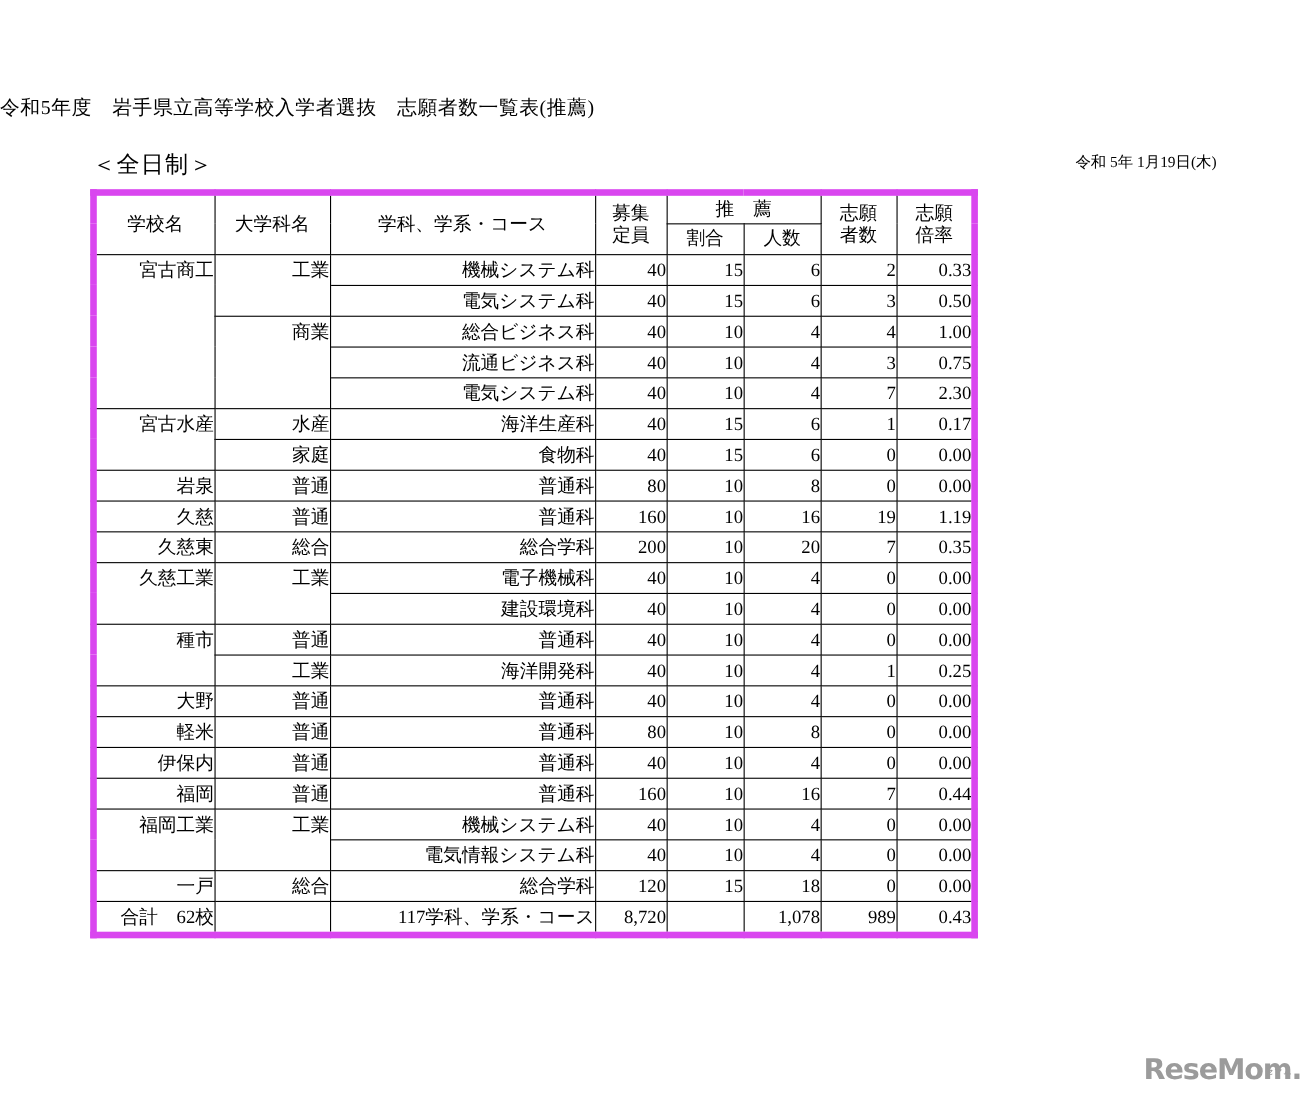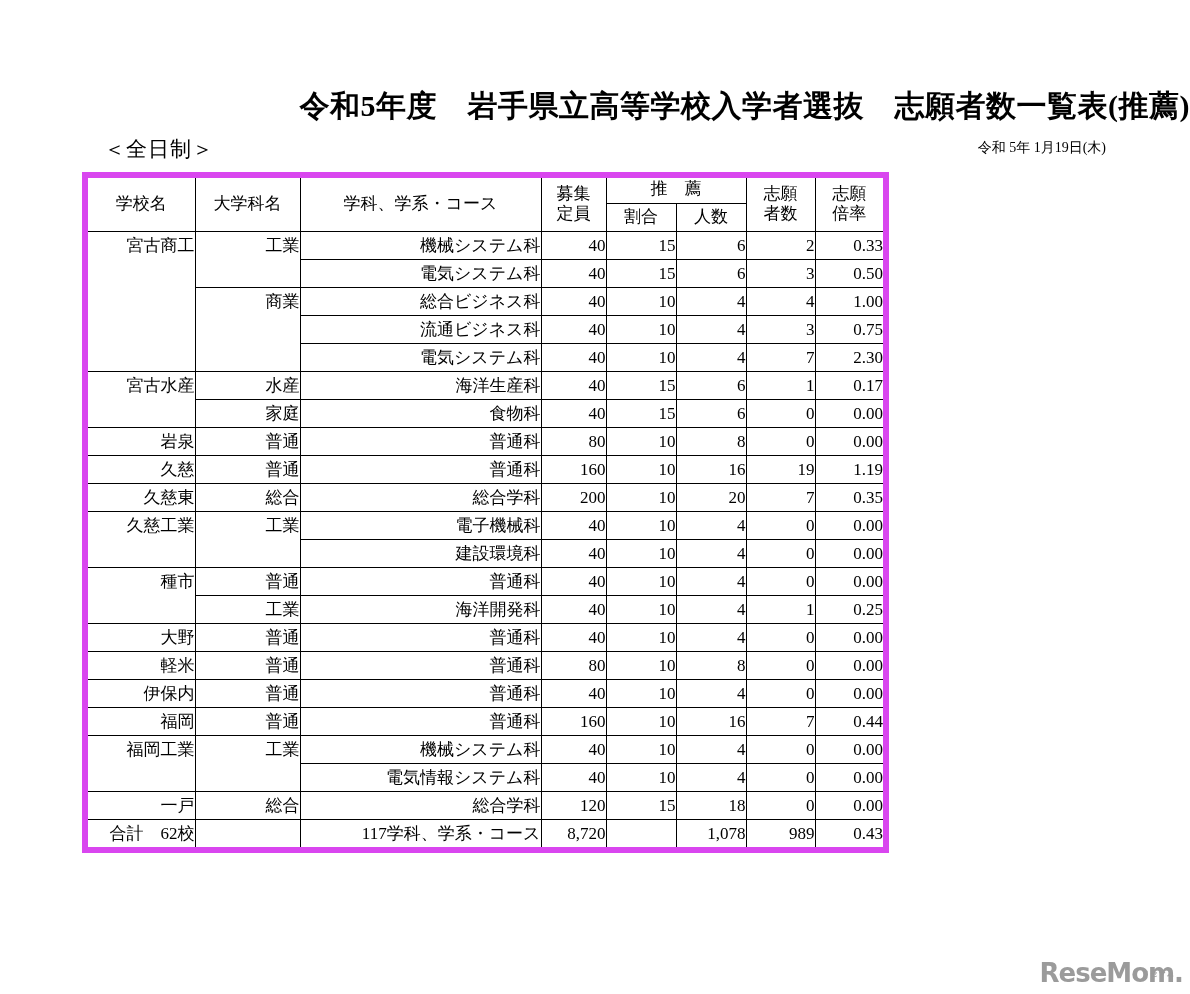"令和5年度 岩手県立高等学校入学者選抜 志願者数一覧表(推薦)" .doc-title { font-size: 30px -> 18px; font-weight: bold -> normal; text-align: right -> left }
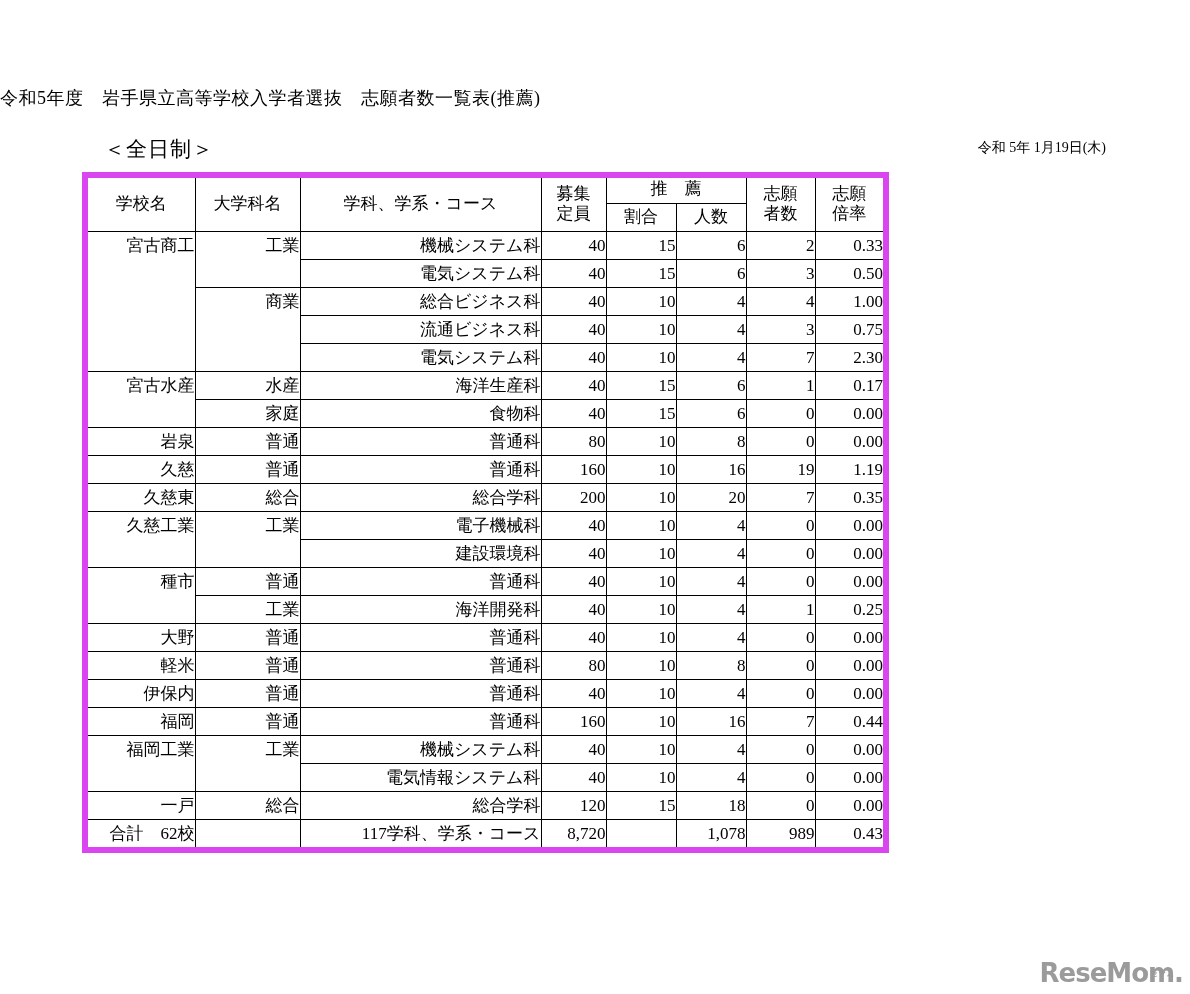"＜全日制＞" .section-label { margin-left: 20px -> none }
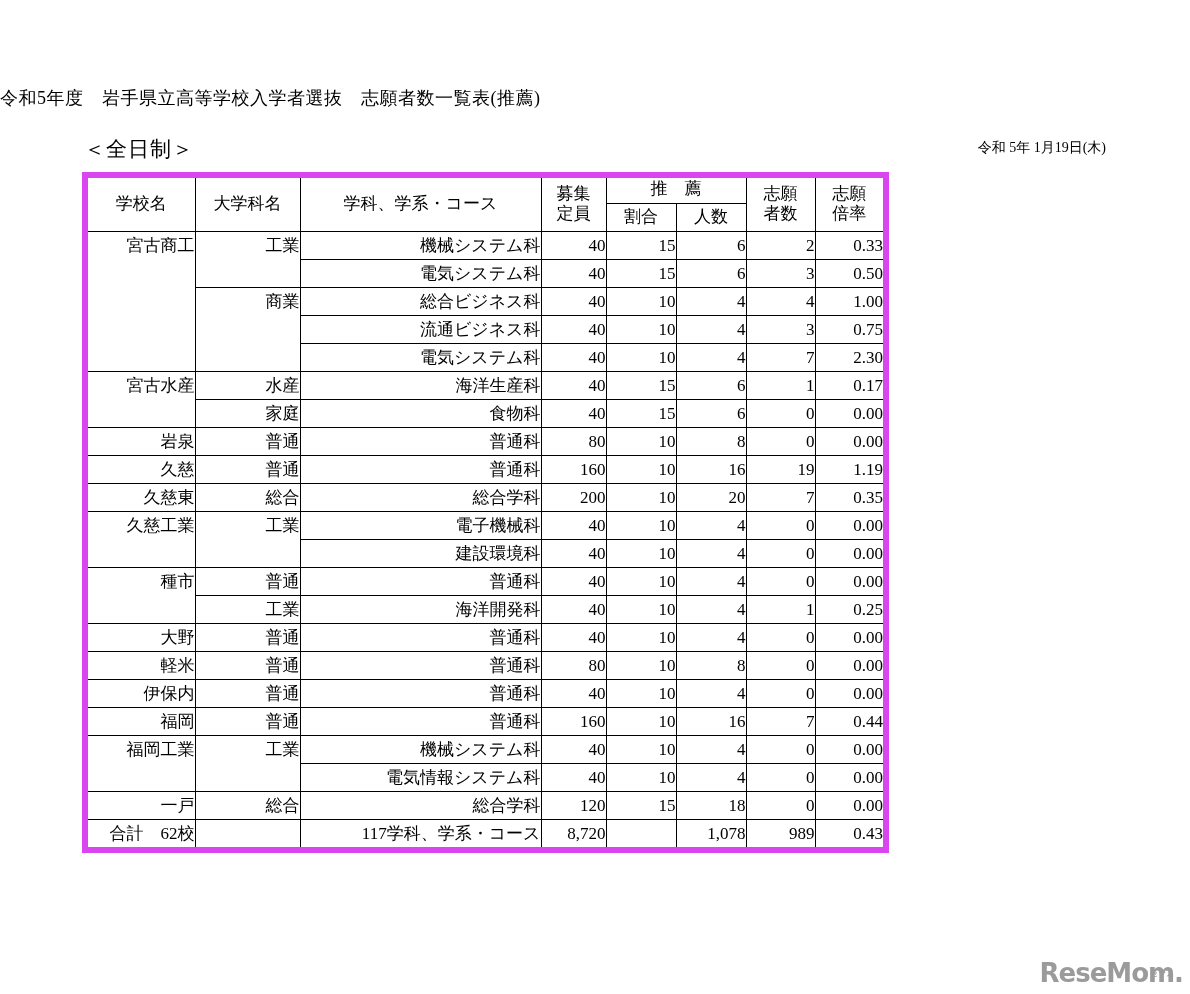"推 薦" th.grp-recommend { font-family: Liberation Mono, monospace -> none }
